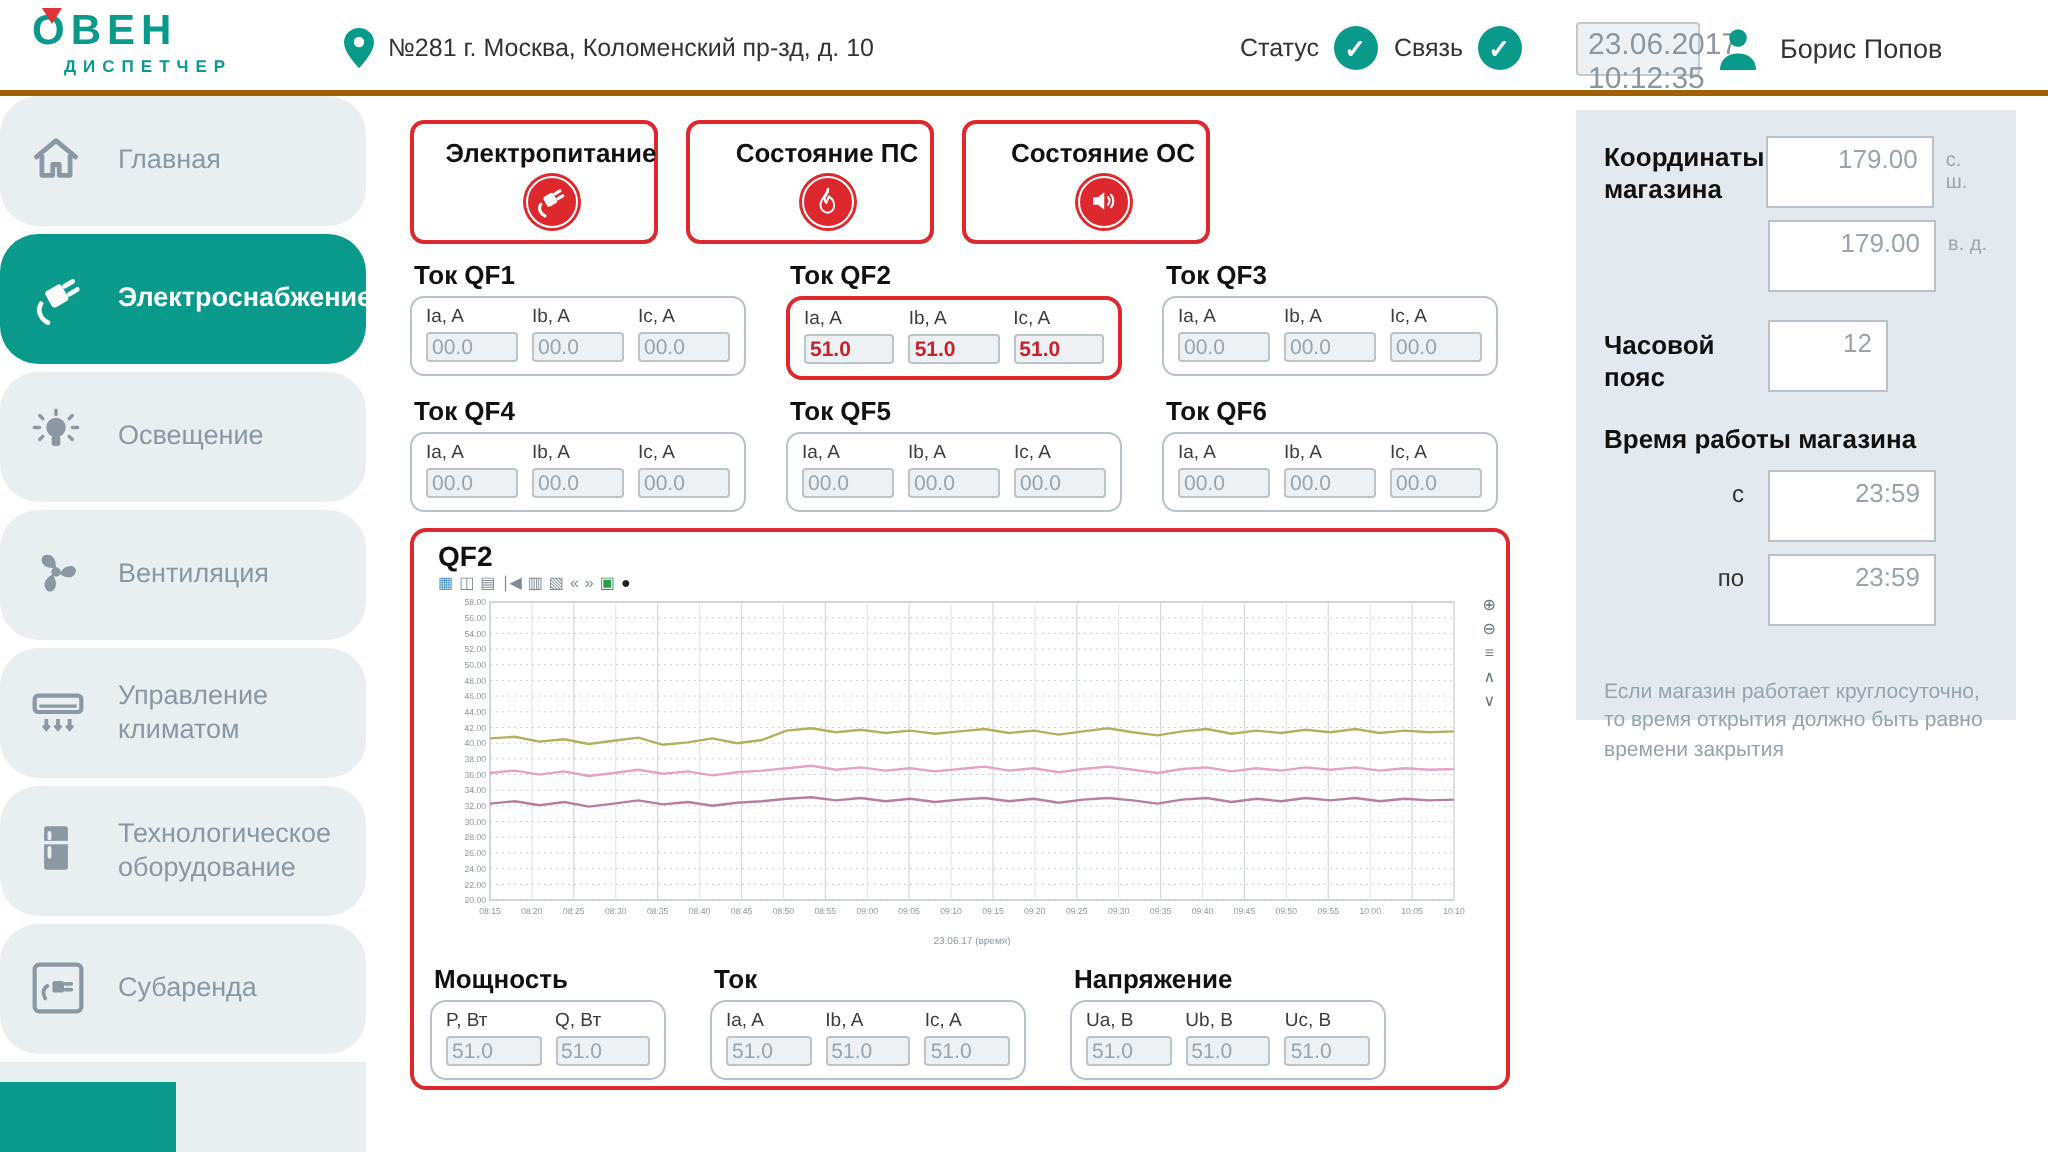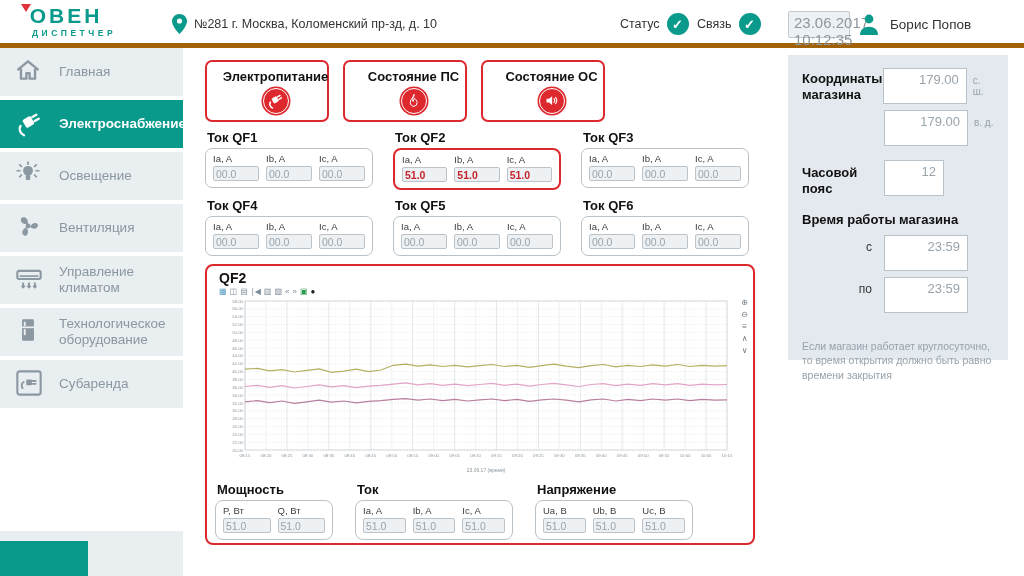"ОВЕН" .hdr { border-bottom: 5px solid #a16207 -> 3px solid #a16207; text-align: center -> none }
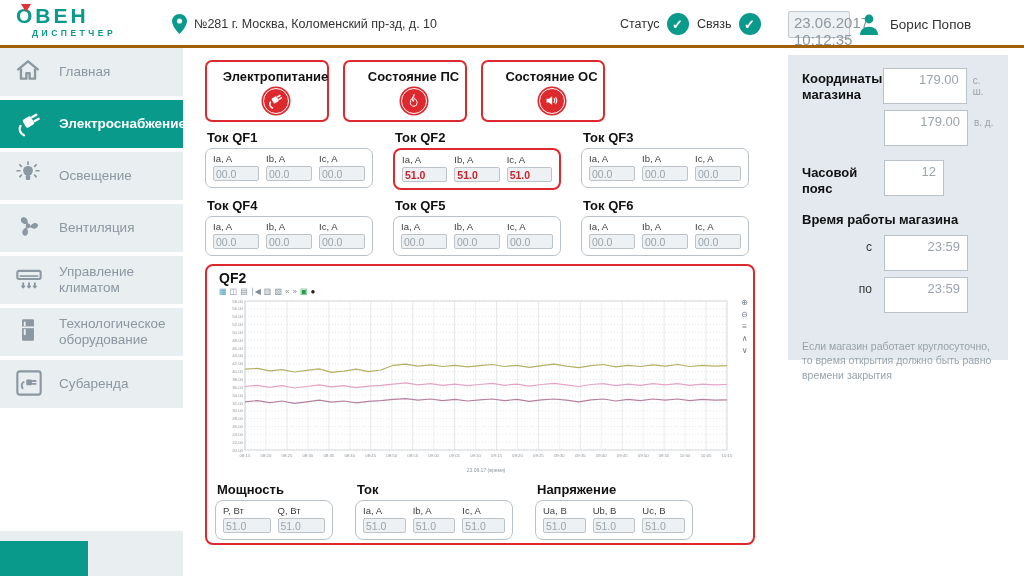"Главная" .side-item { border-radius: none -> 19px; height: 48px -> 65px }
